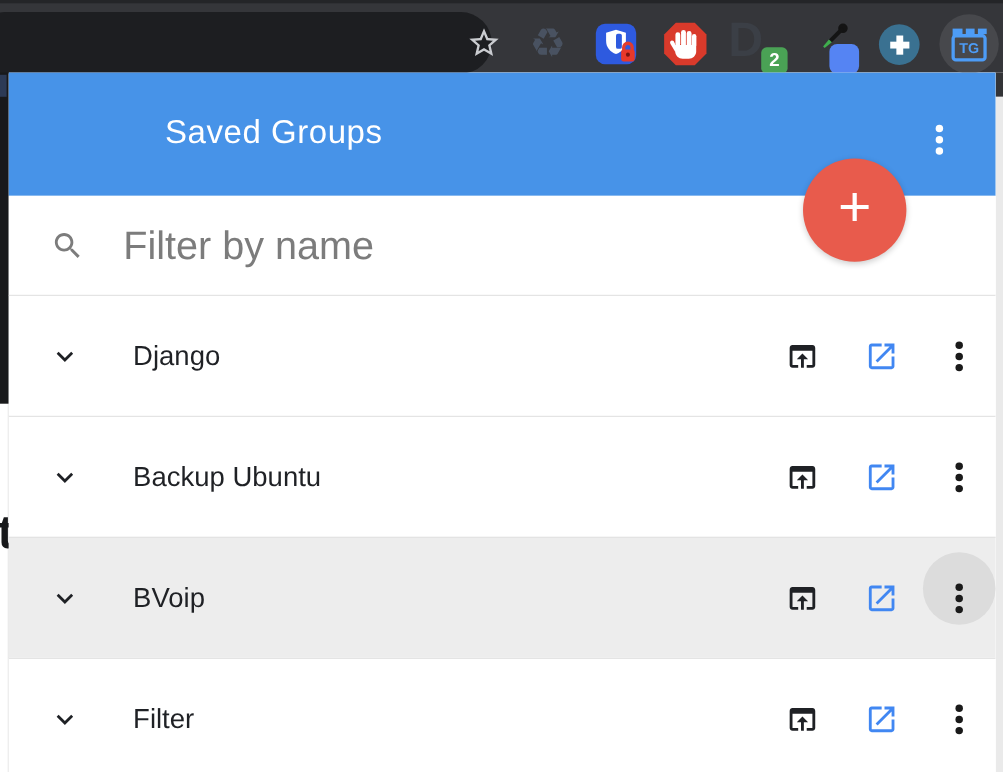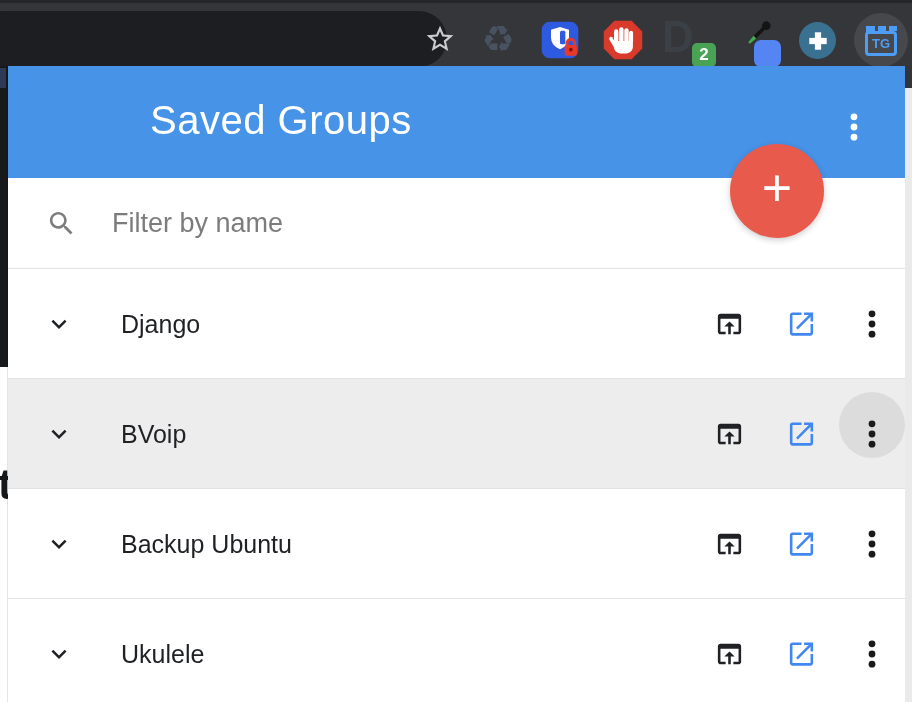"Saved Groups" .popup-title { font-size: 40px -> 30px }
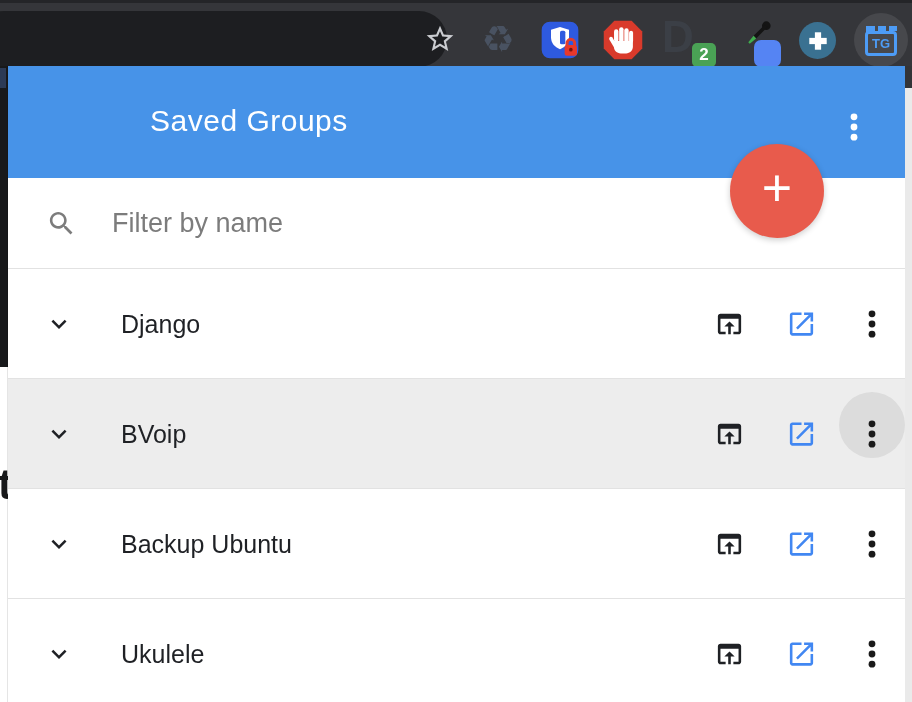"Filter by name" .filter-input { font-size: 27px -> 36px }
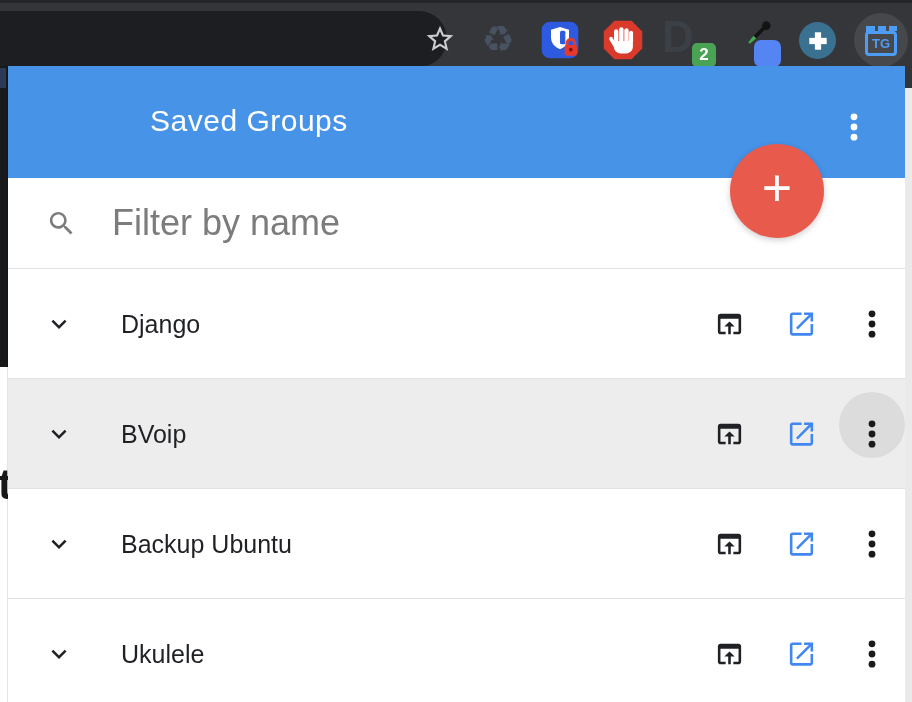"BVoip" div.row { order: before "Backup Ubuntu" -> after "Backup Ubuntu" }
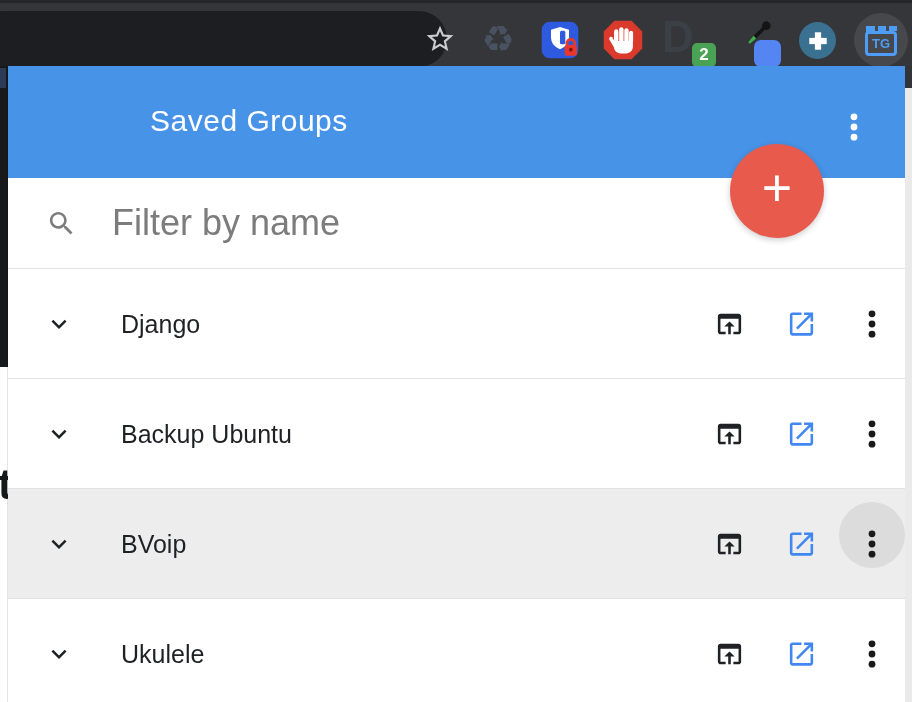"Ukulele" span.group-name { text: Ukulele -> Filter }
